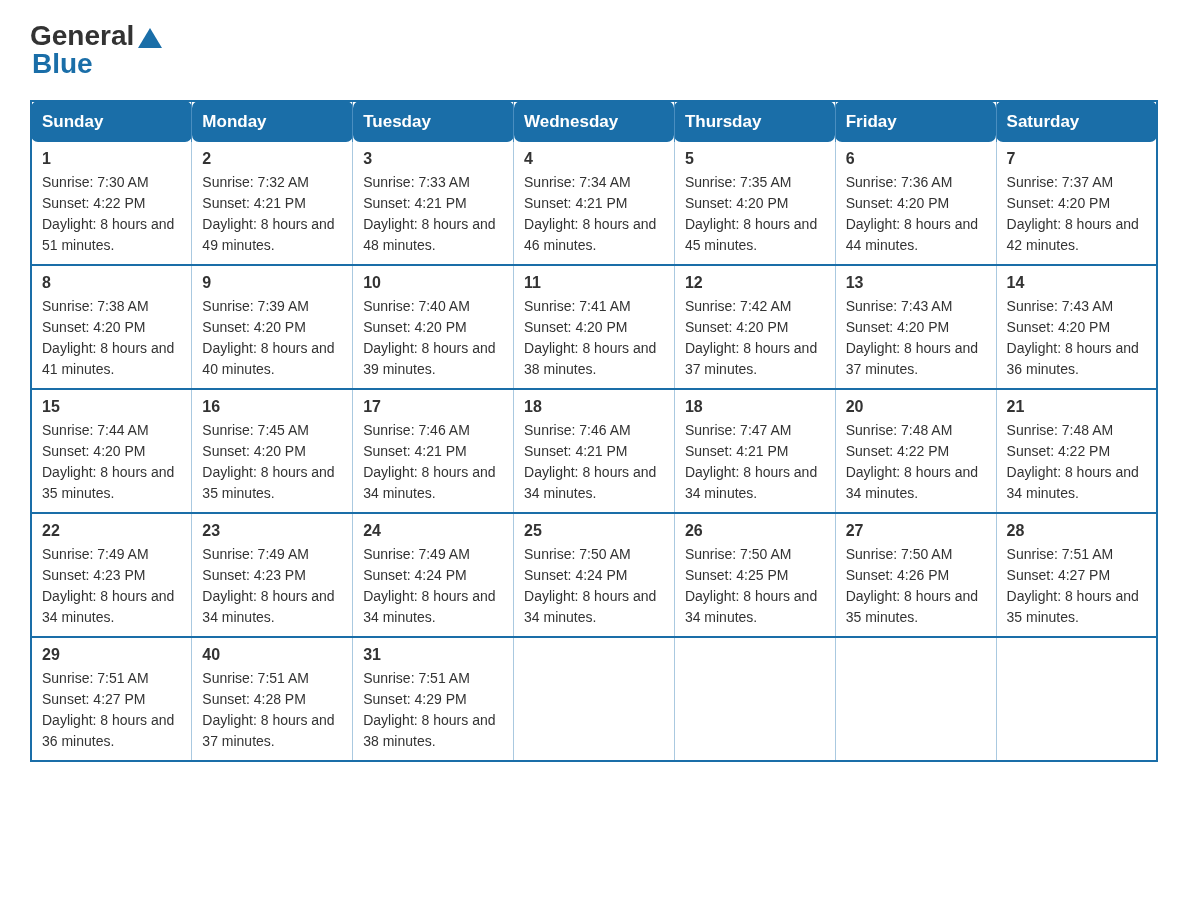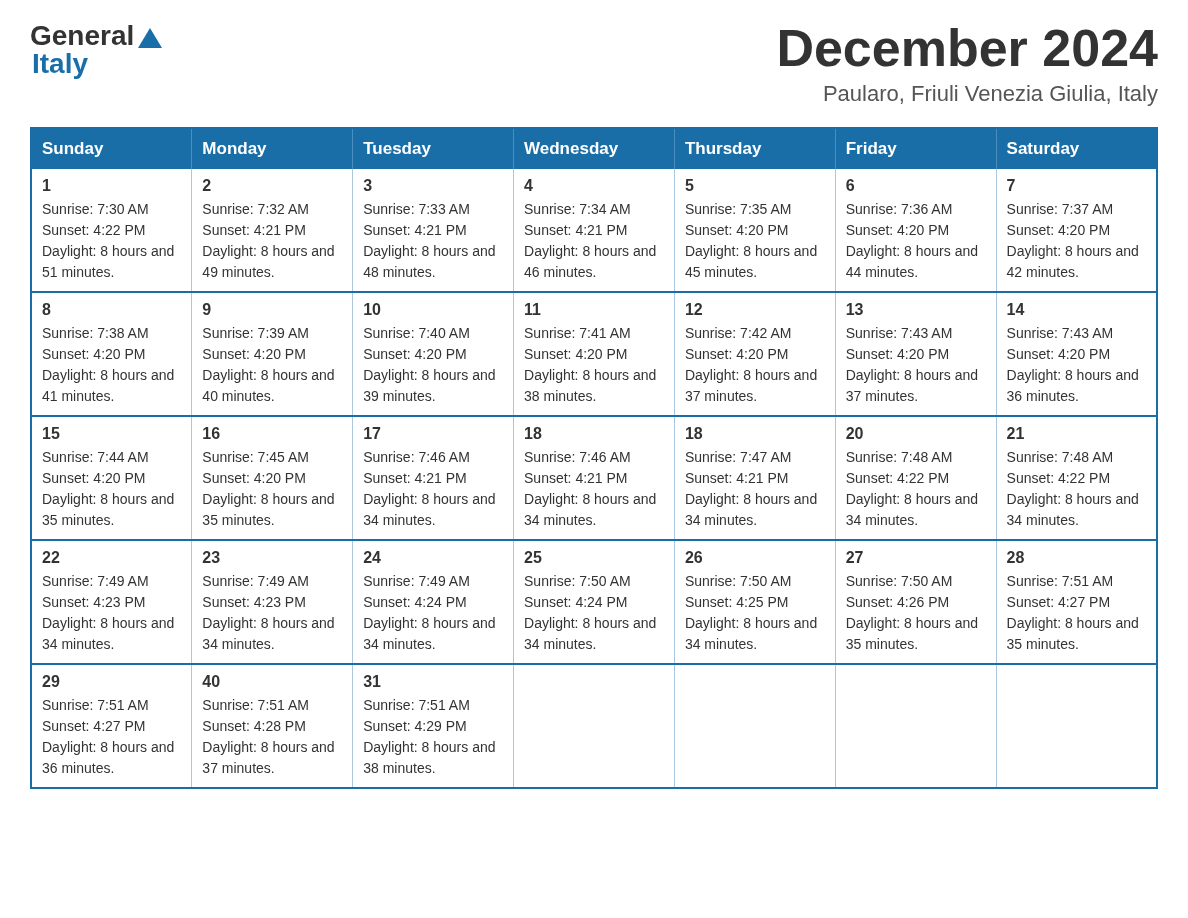"Italy" span.logo-blue { text: Italy -> Blue }
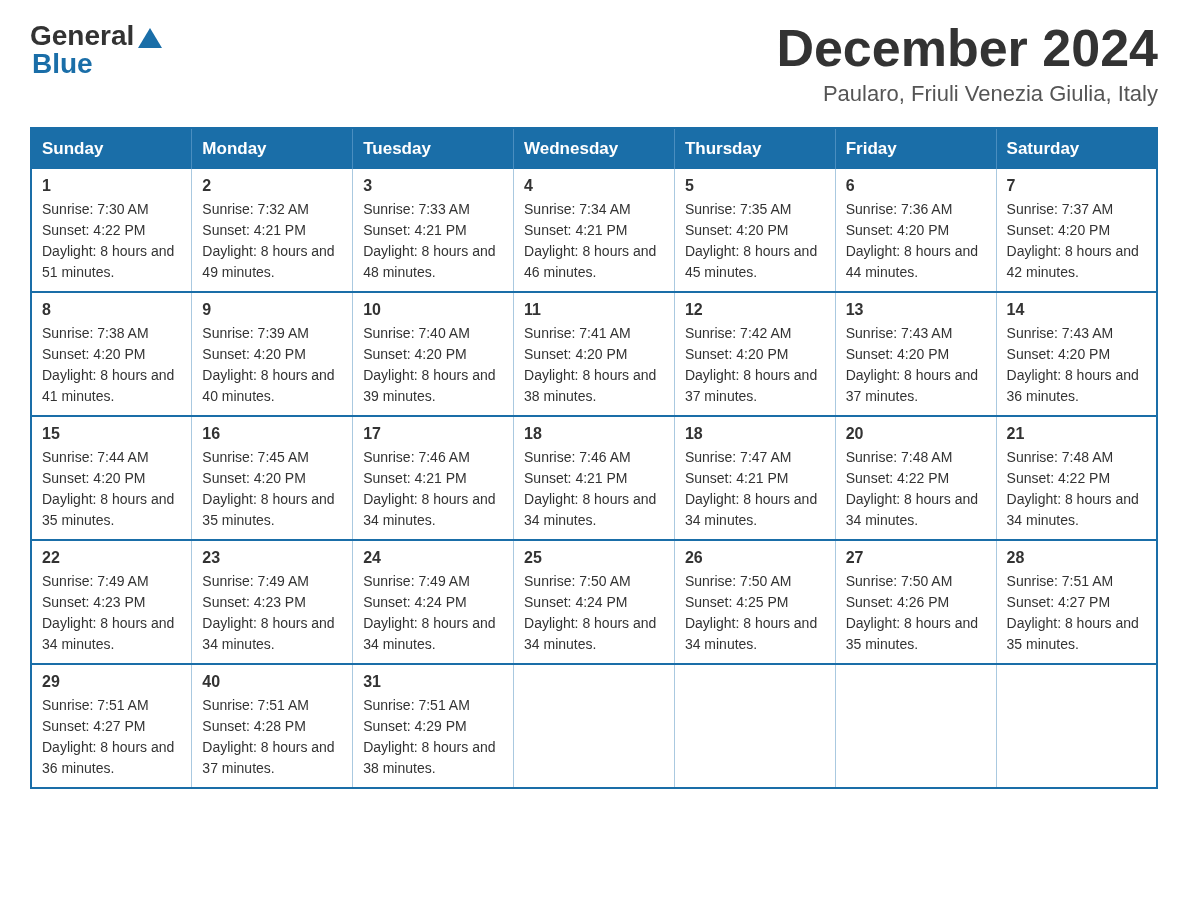"December 2024" div.title-area { html: <div> <div>December 2024</div> <div>Paularo, Friuli Venezia Giulia, Italy</div> </div> -> none }
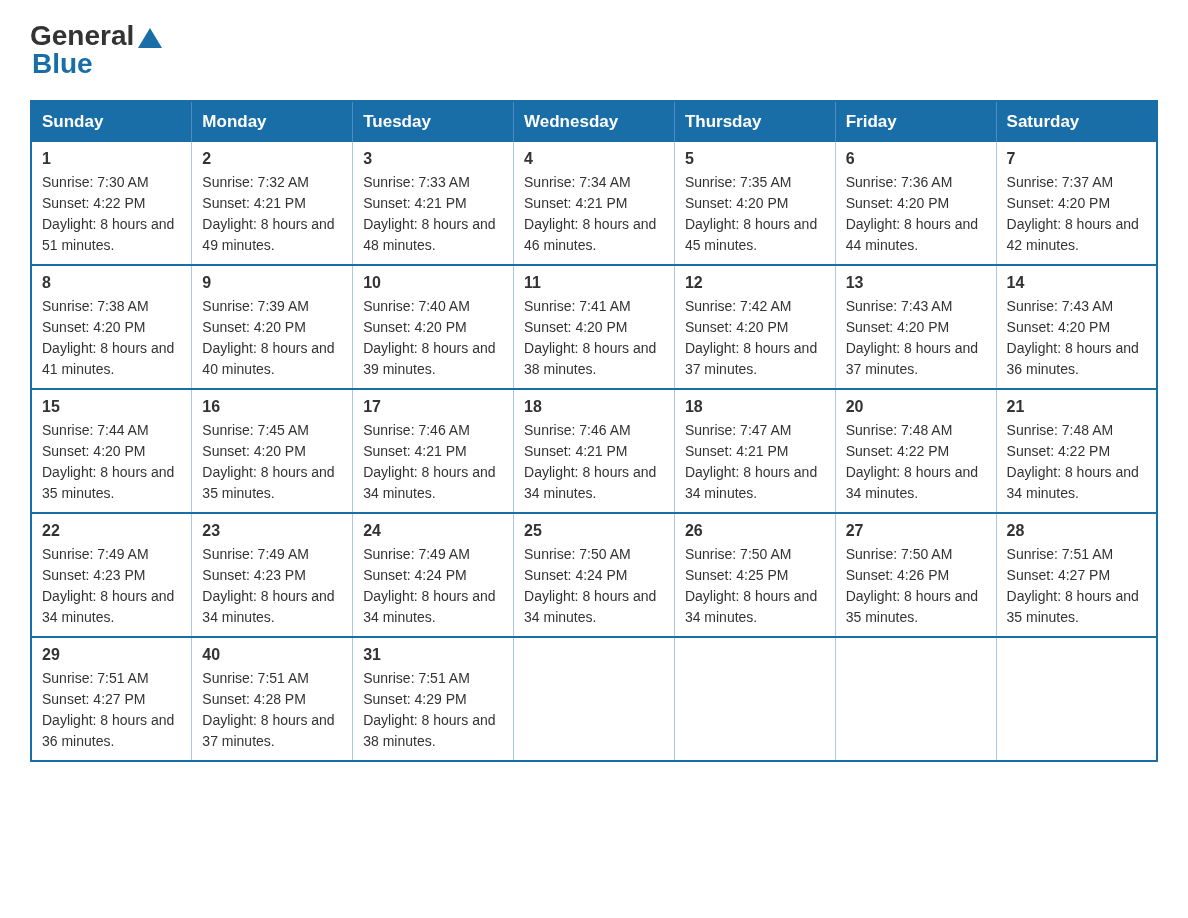"Sunday" .calendar-table thead tr th { border-radius: none -> 7px }
